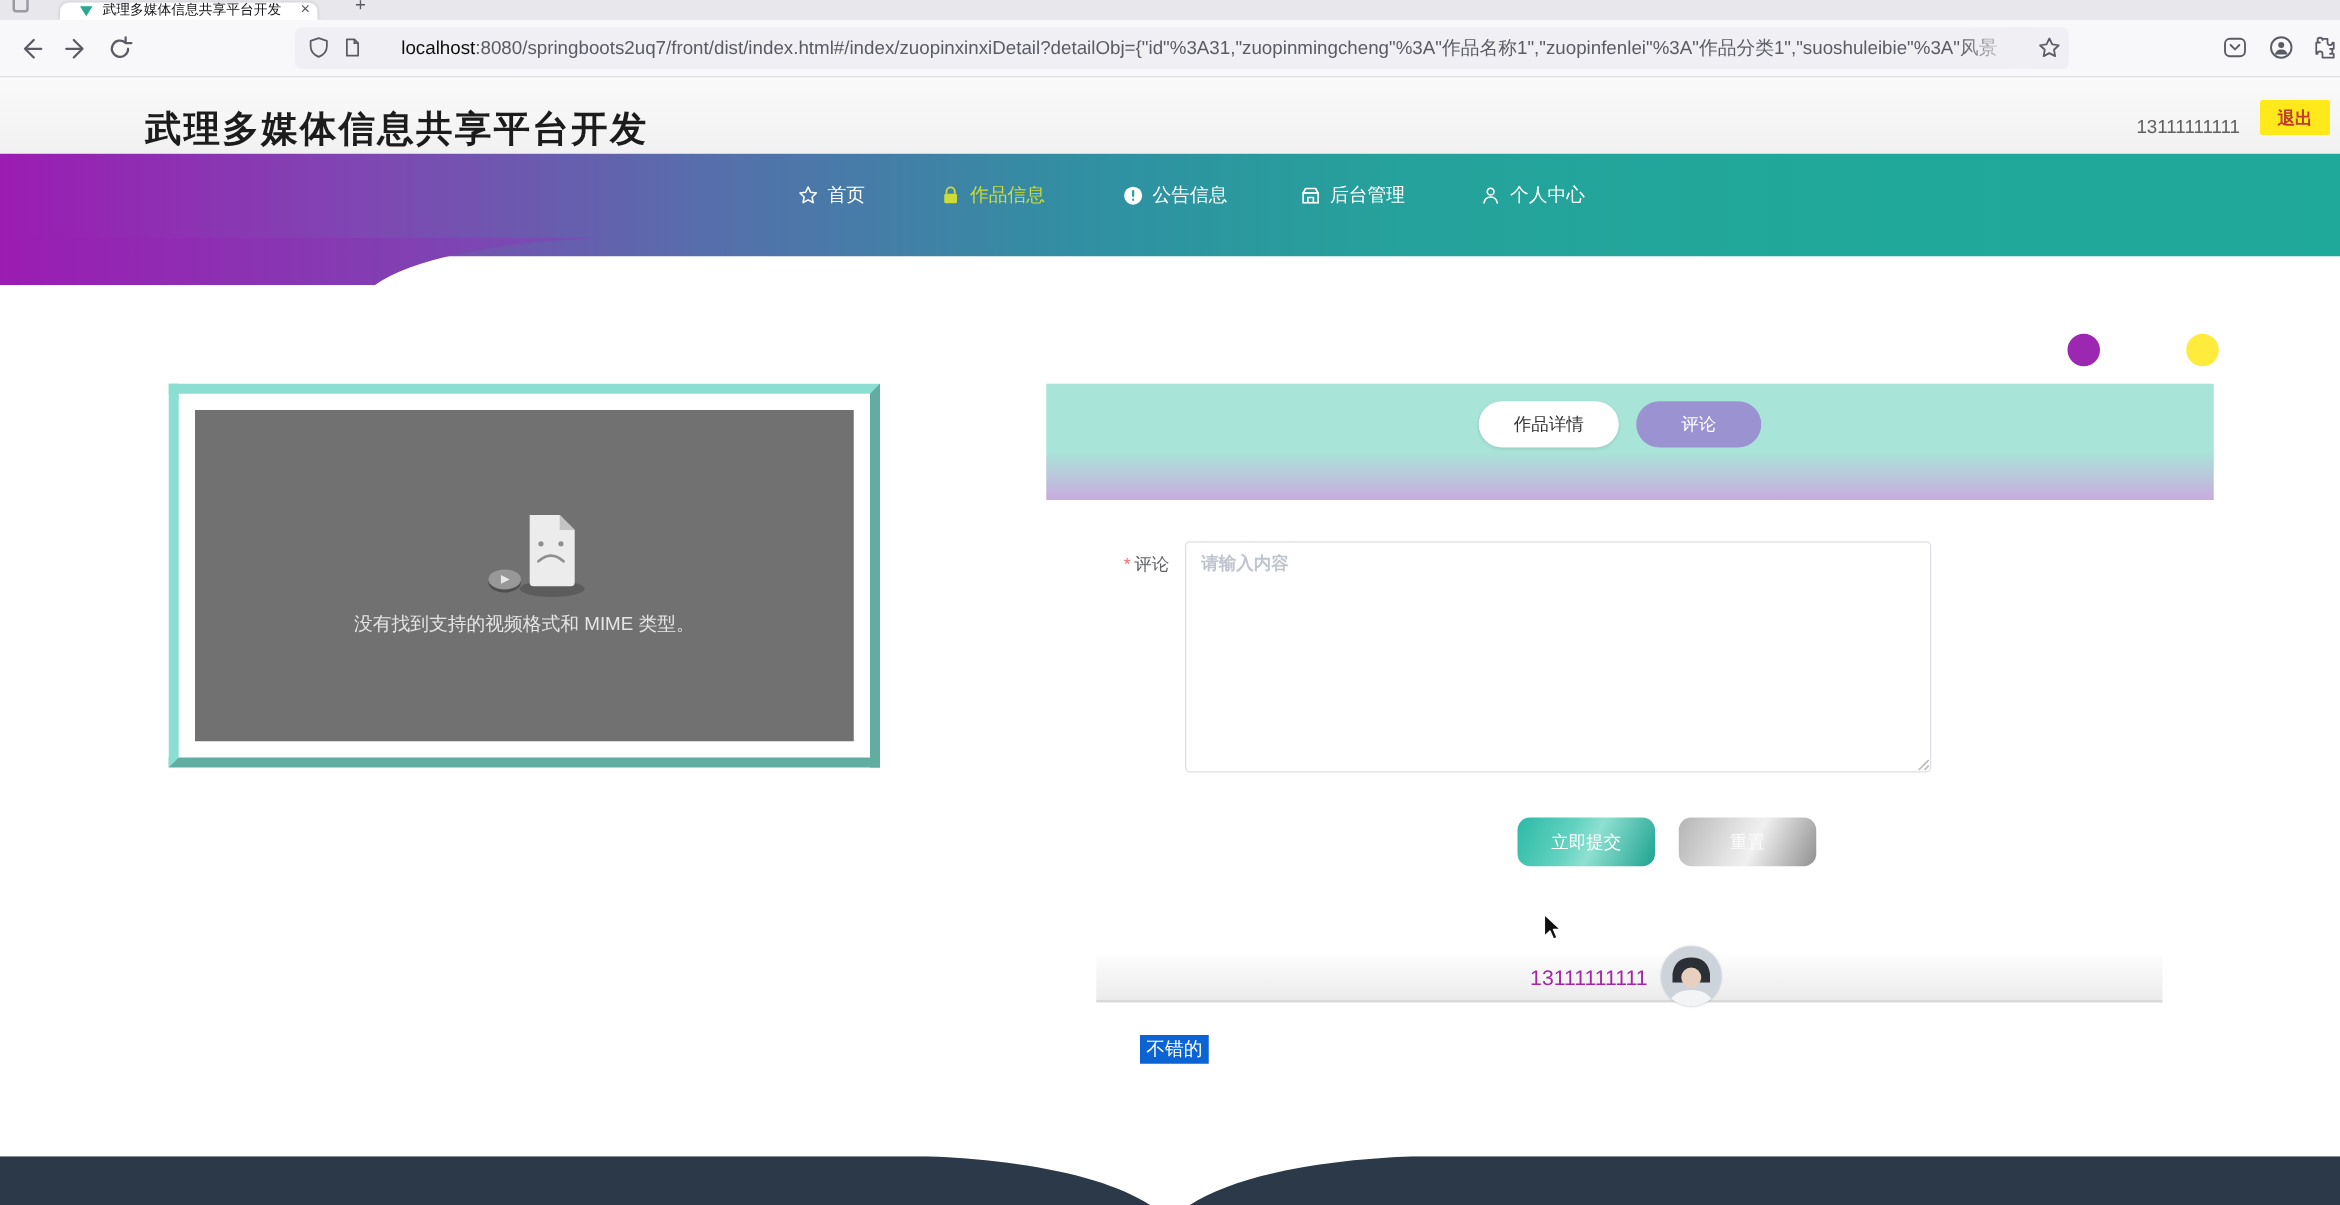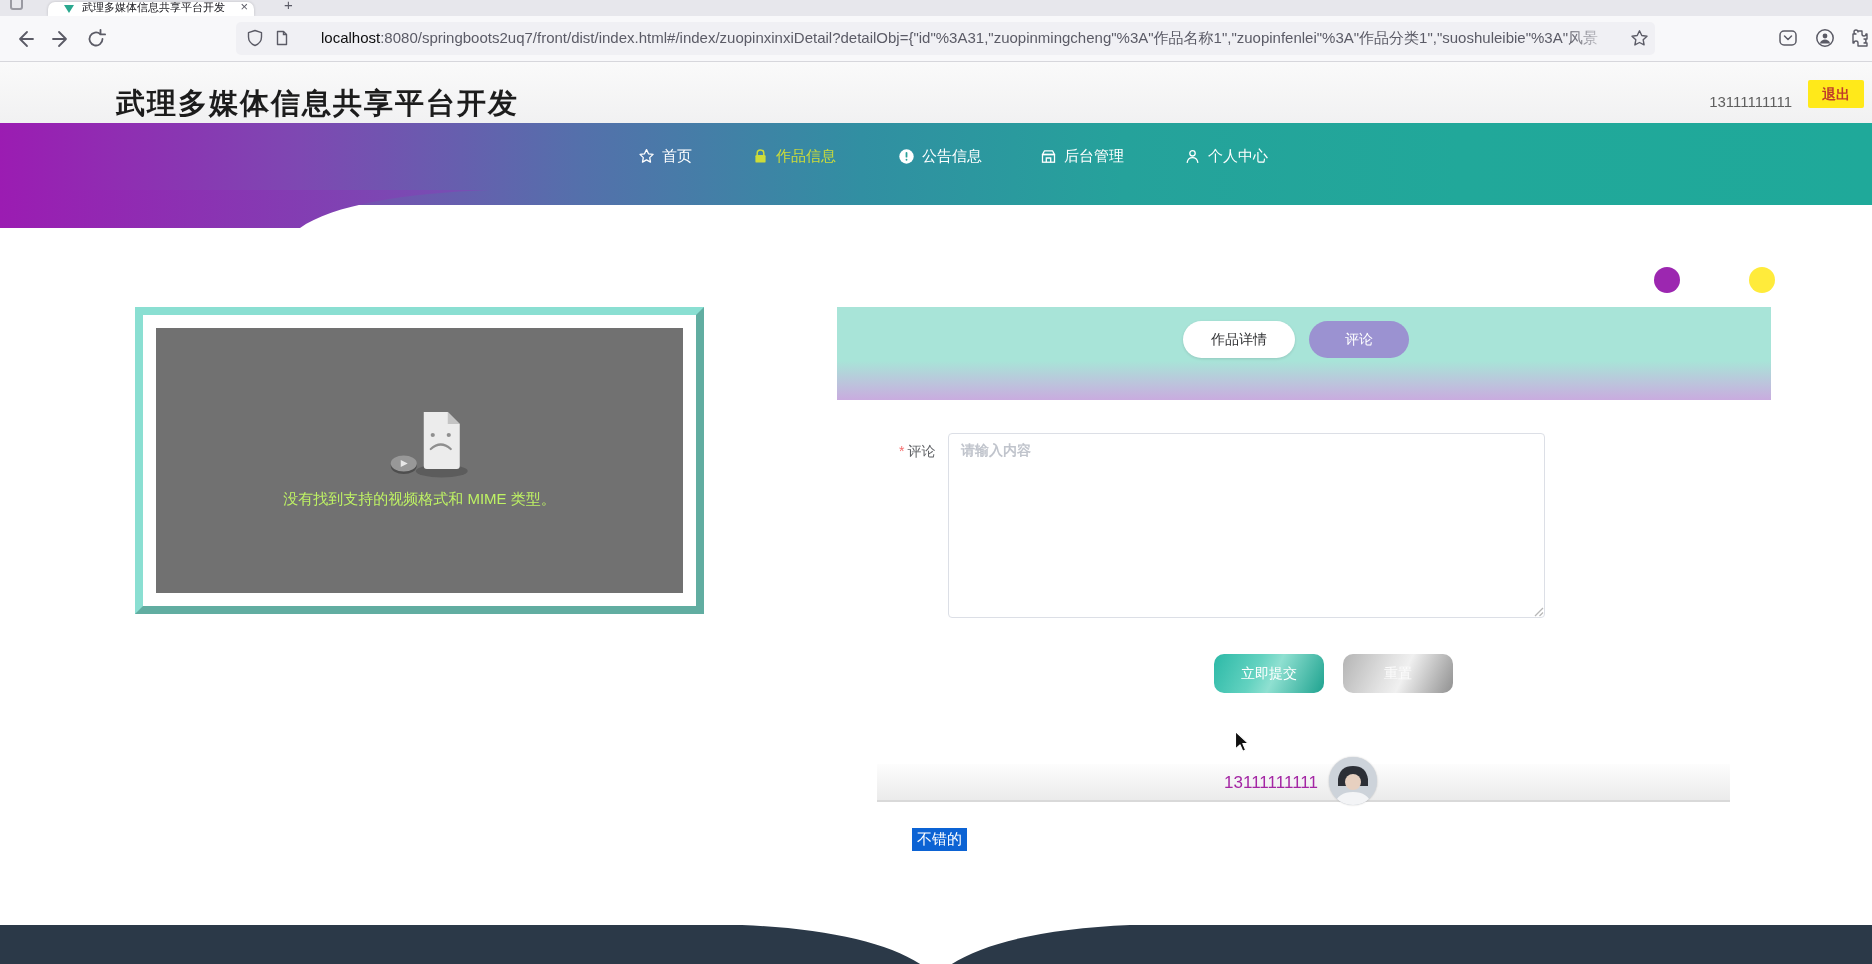"没有找到支持的视频格式和 MIME 类型。" .verr-text { color: #bef264 -> #e5e5e5 }
